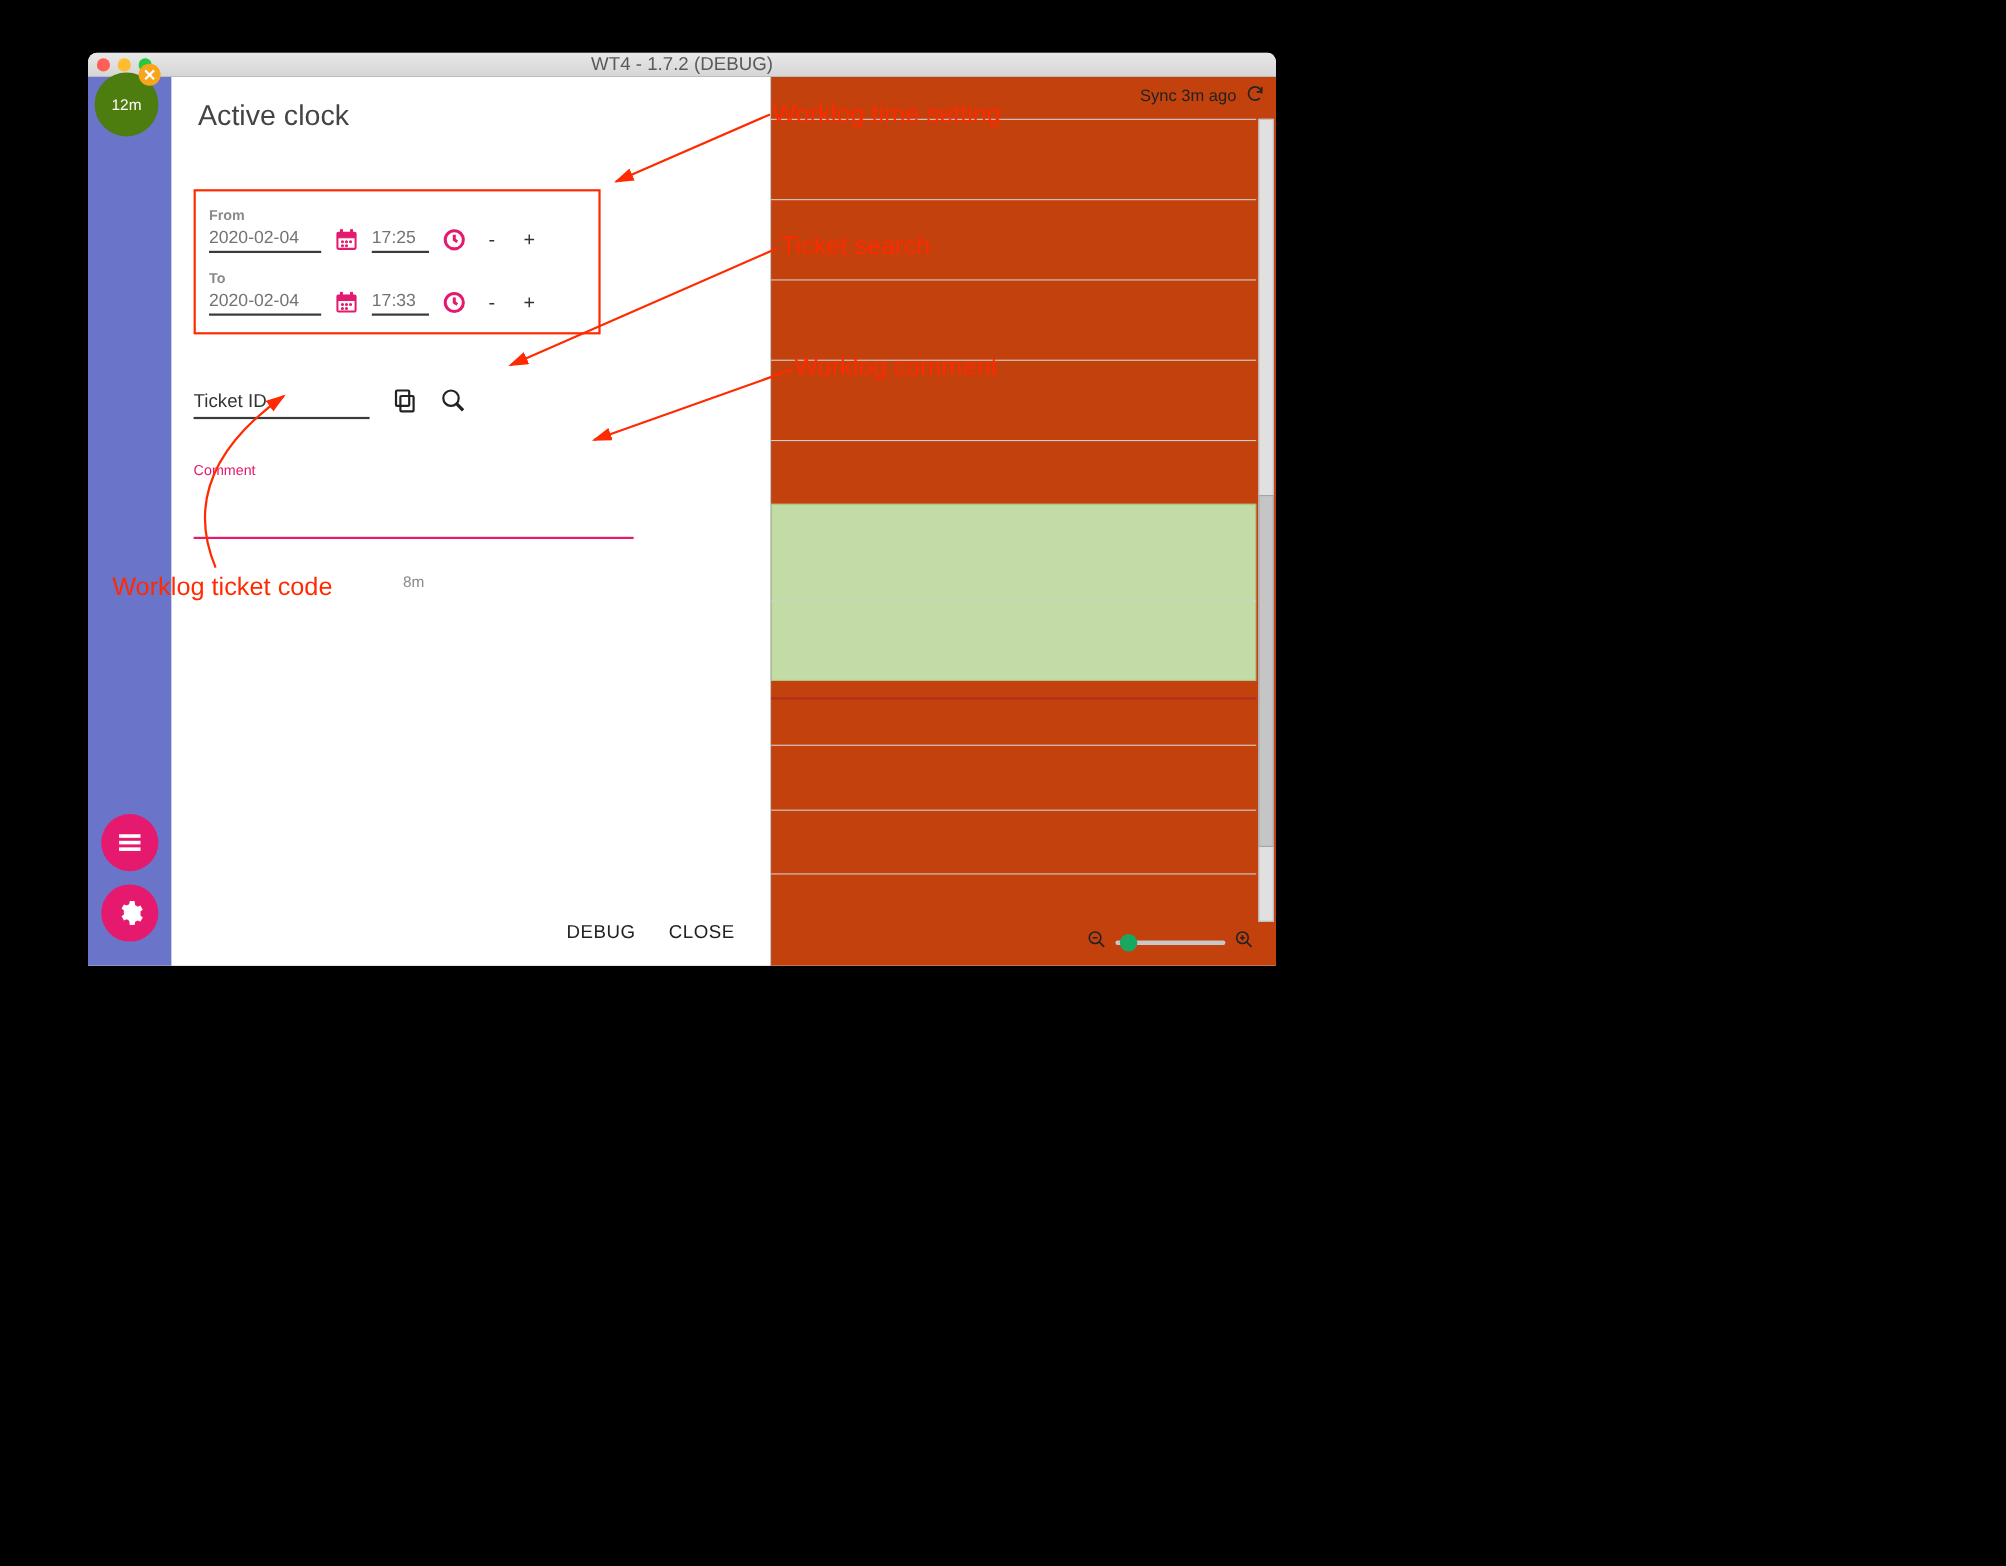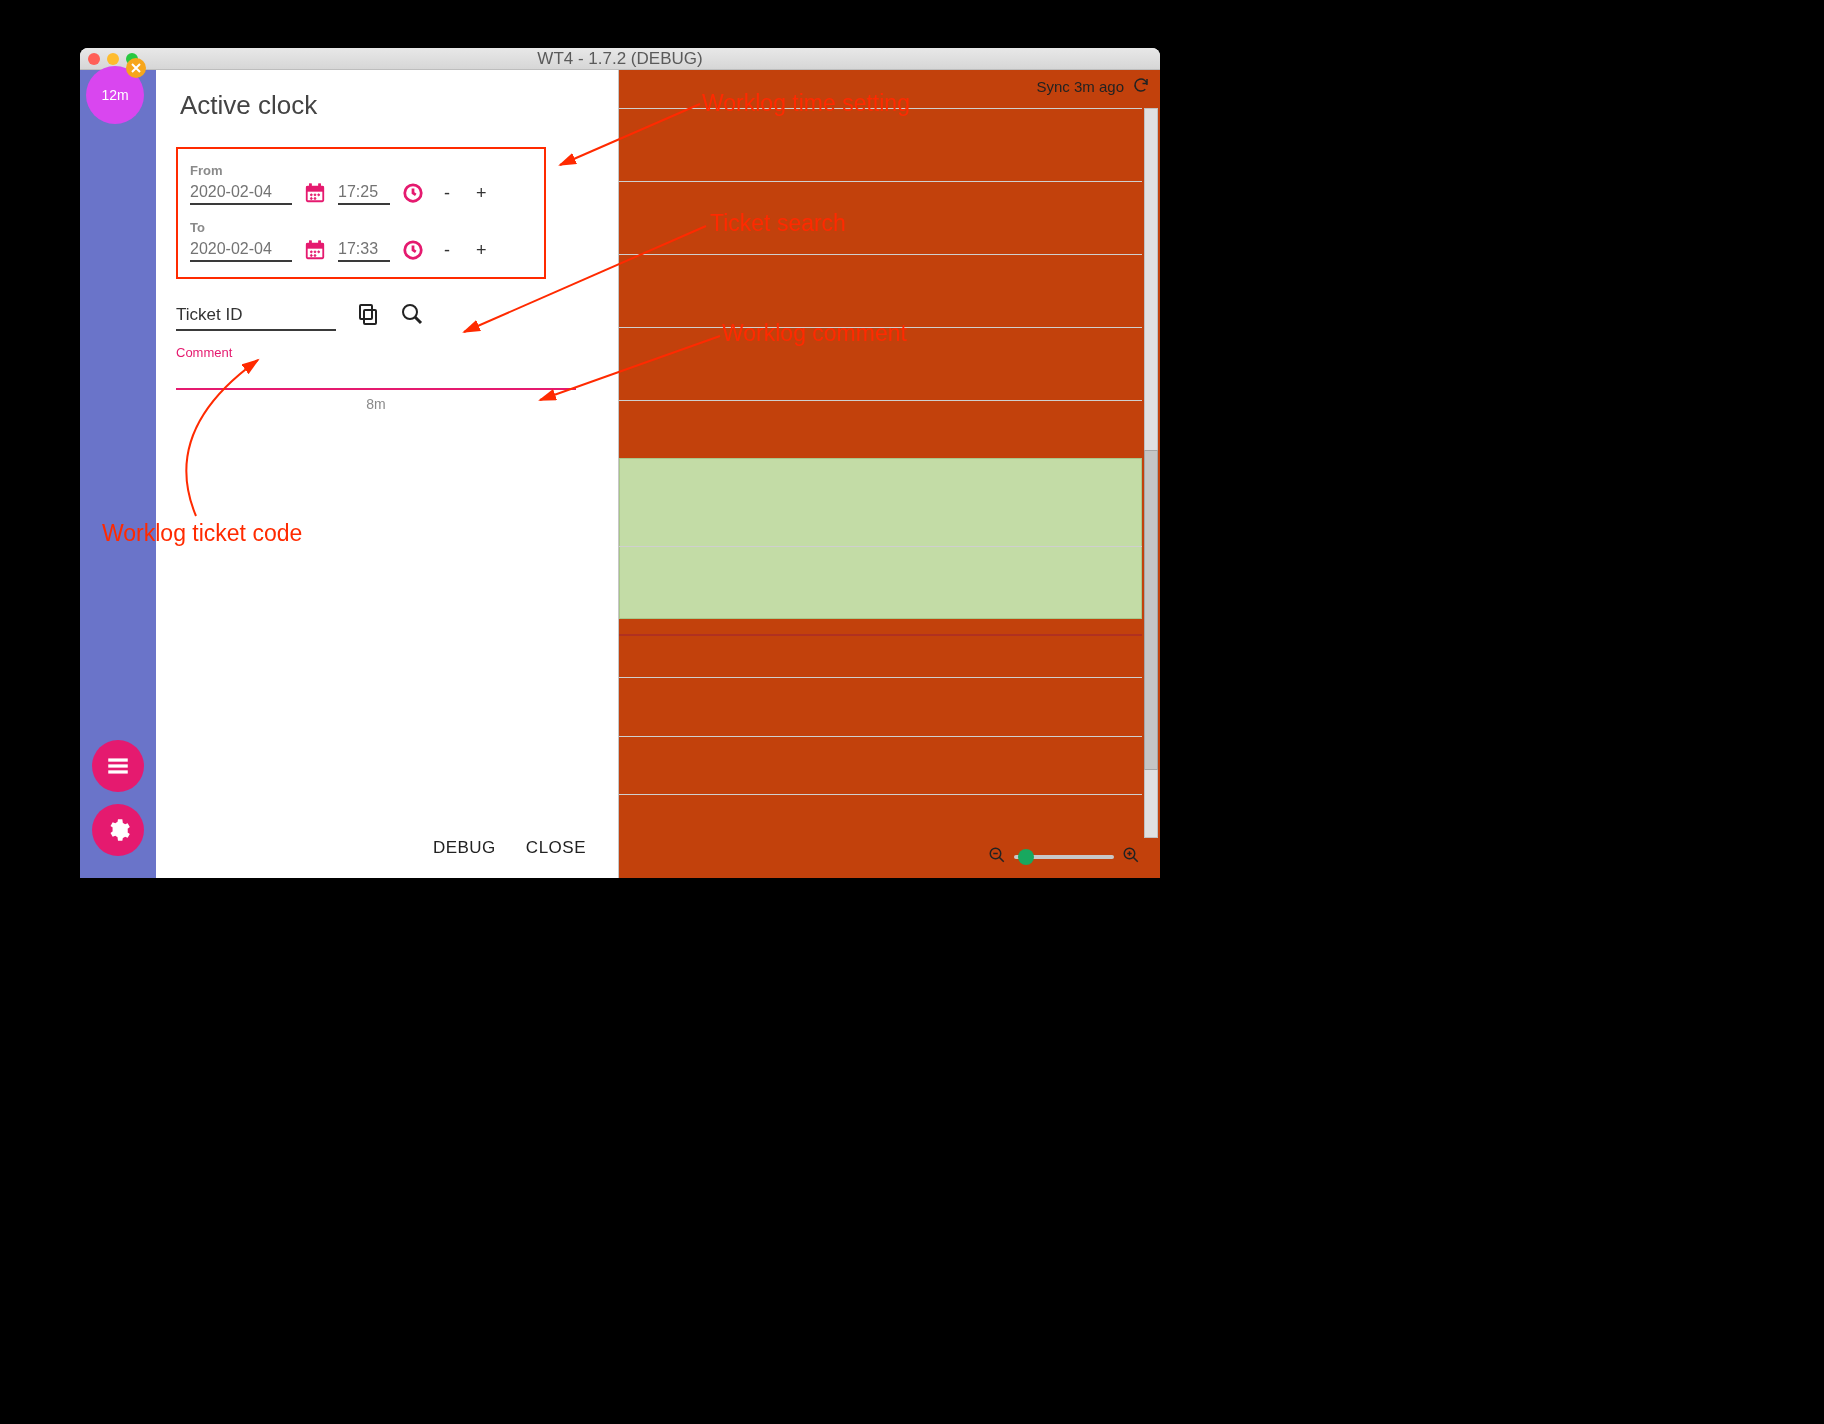"12m" .timer-badge { background: #d946ef -> #4d7c0f }
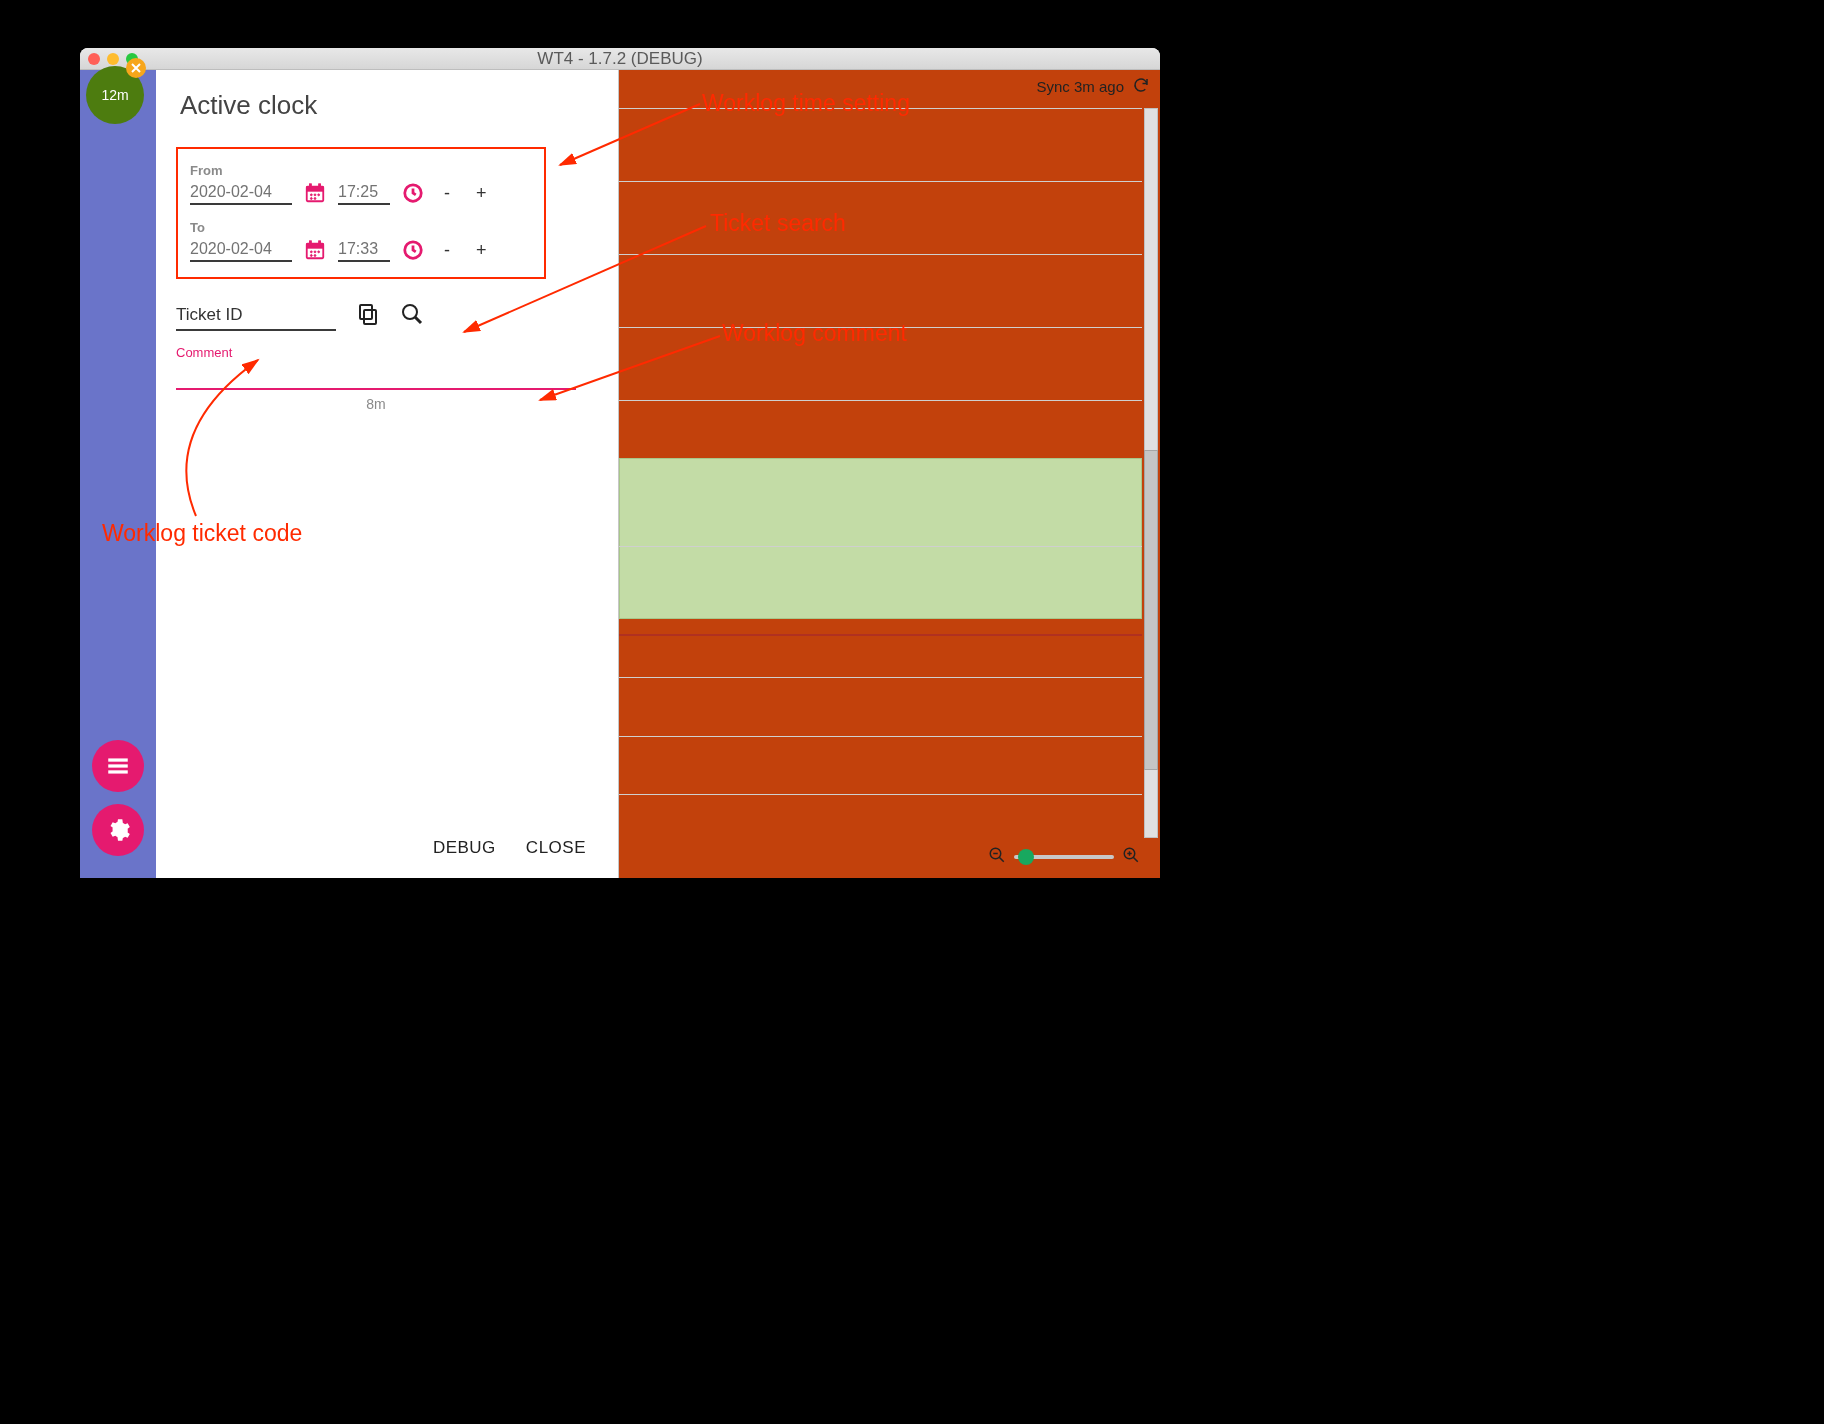"Active clock" .panel { gap: none -> 25px; width: 462px -> 544px }
